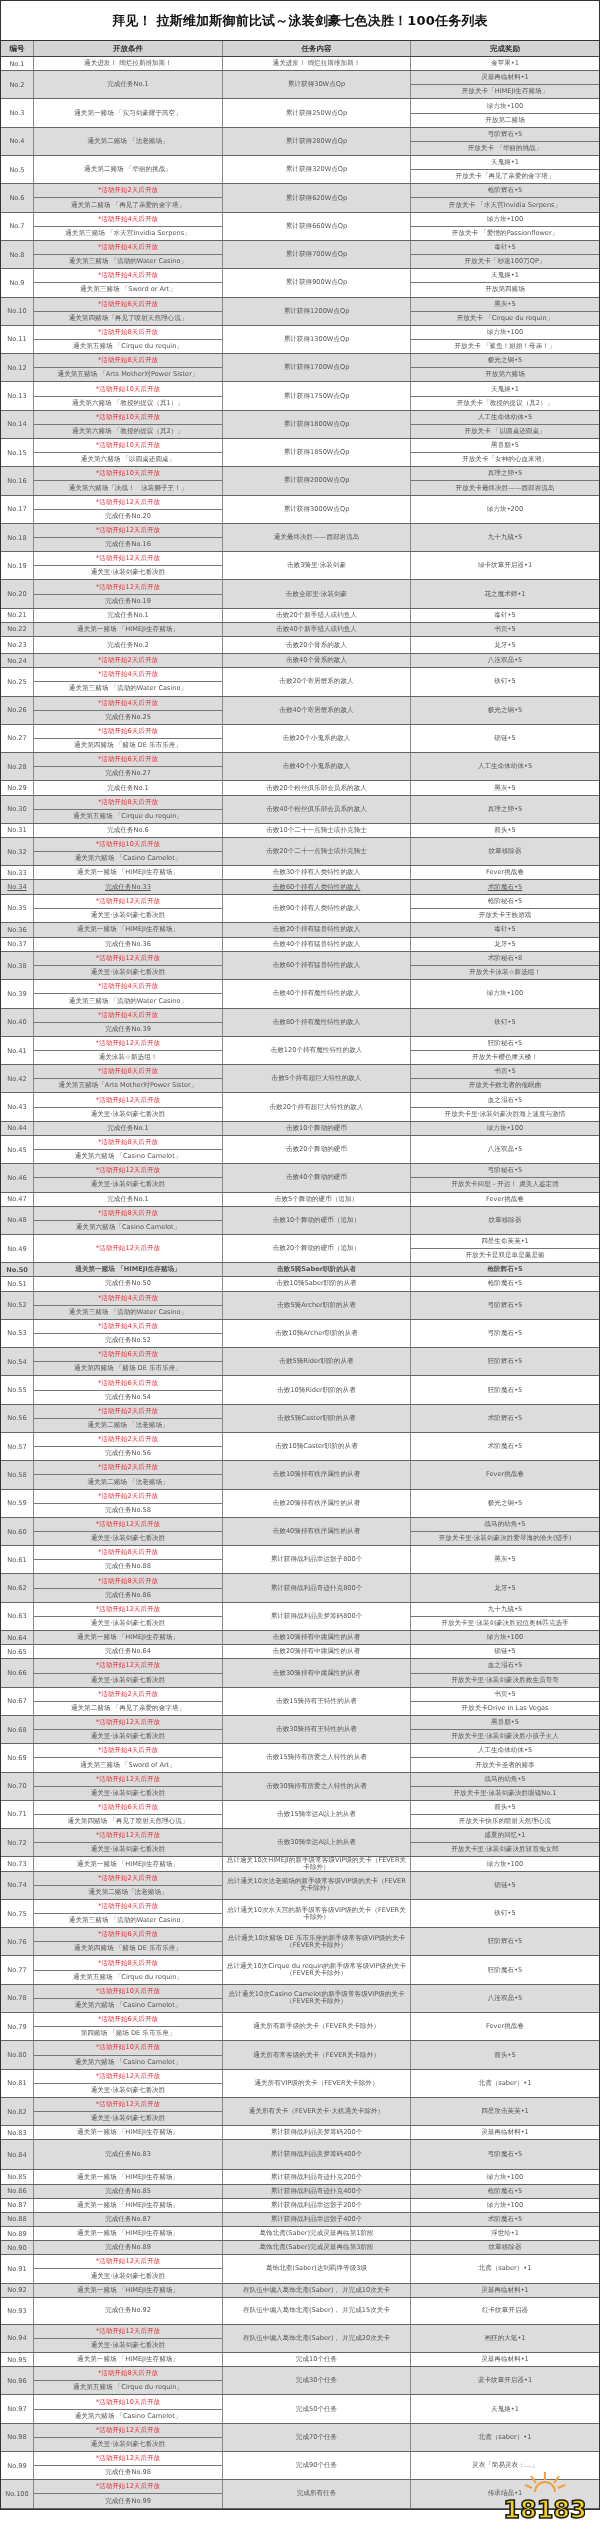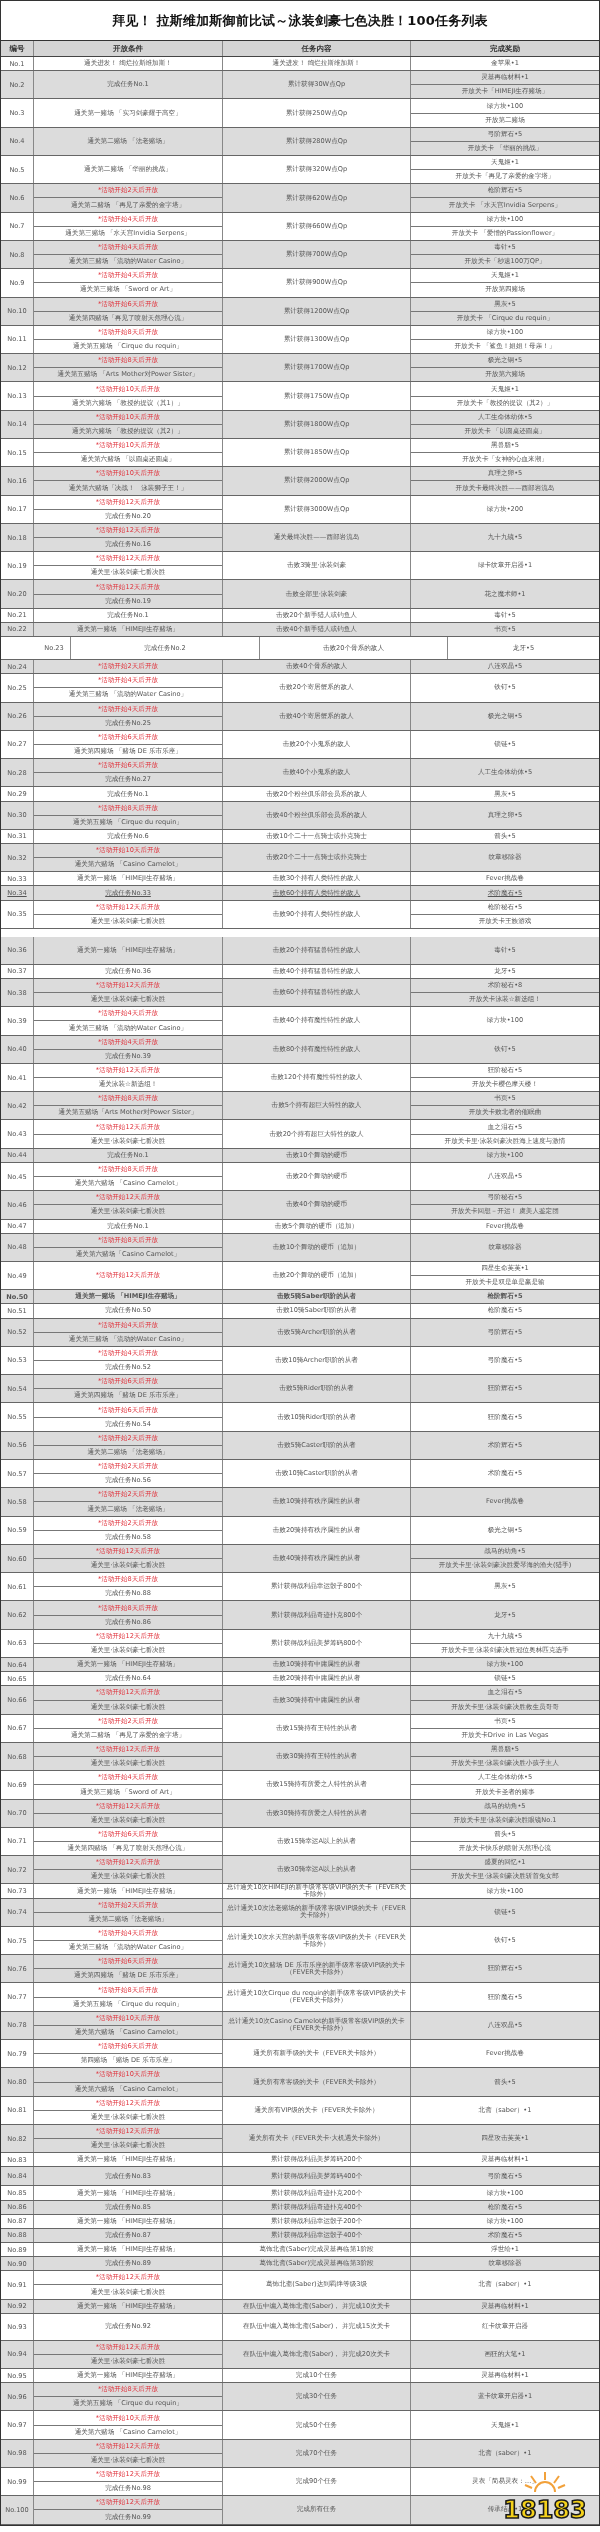"No.23" div.row { height: 23px -> 17px; padding-left: 37px -> none }
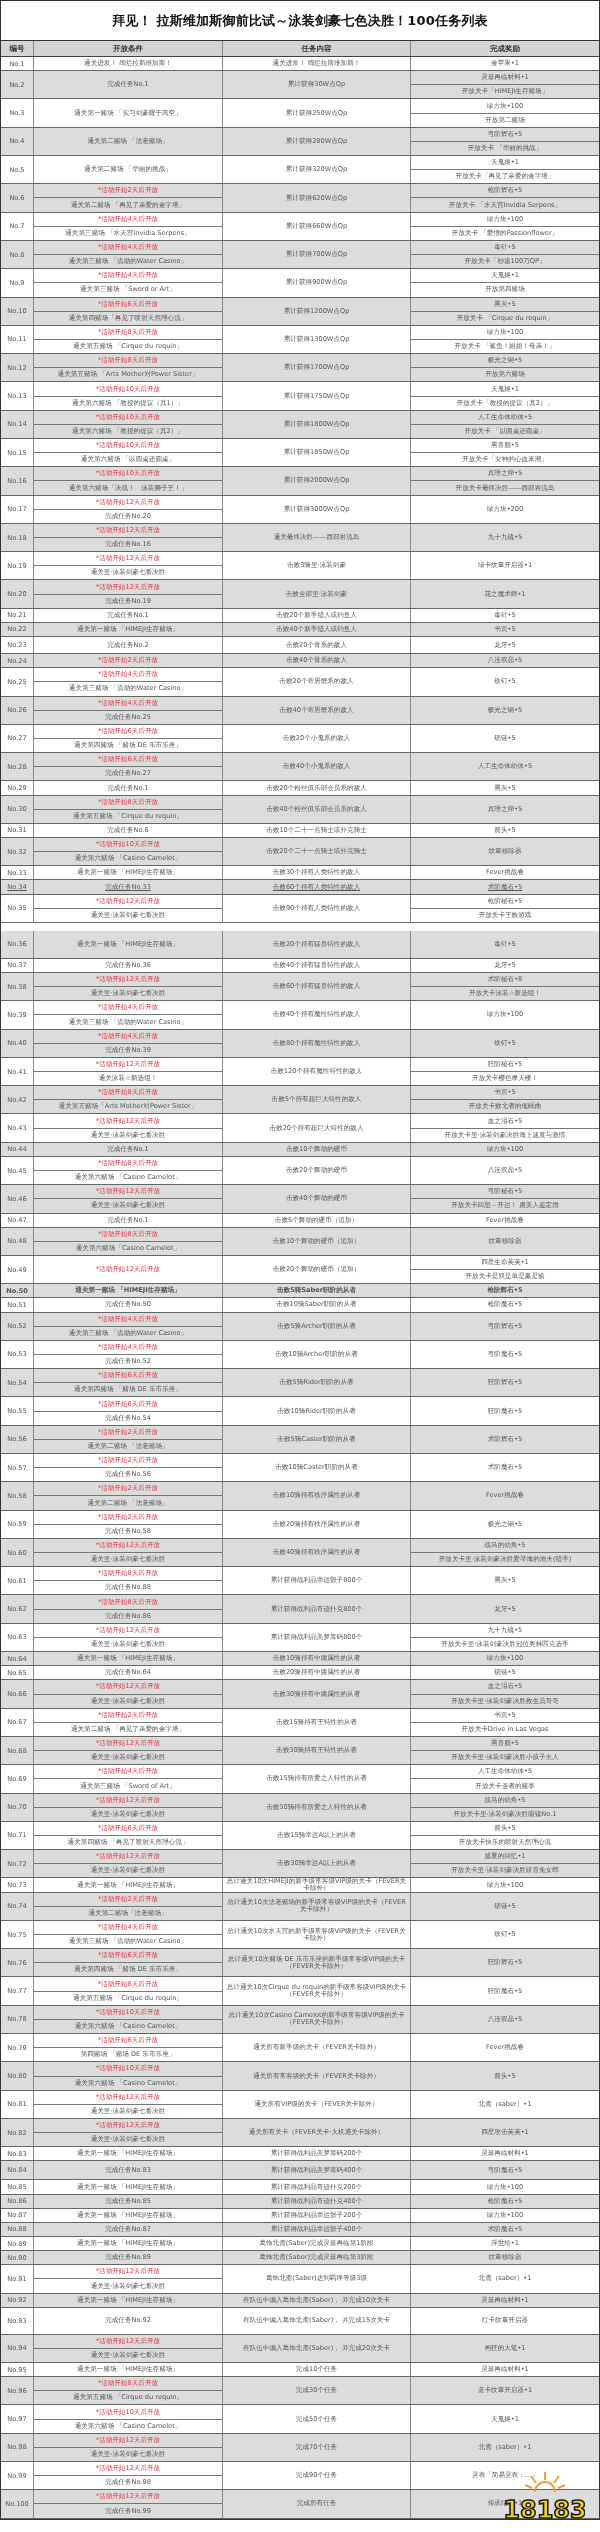"No.36" div.row { height: 28px -> 15px; margin-top: 8px -> none }
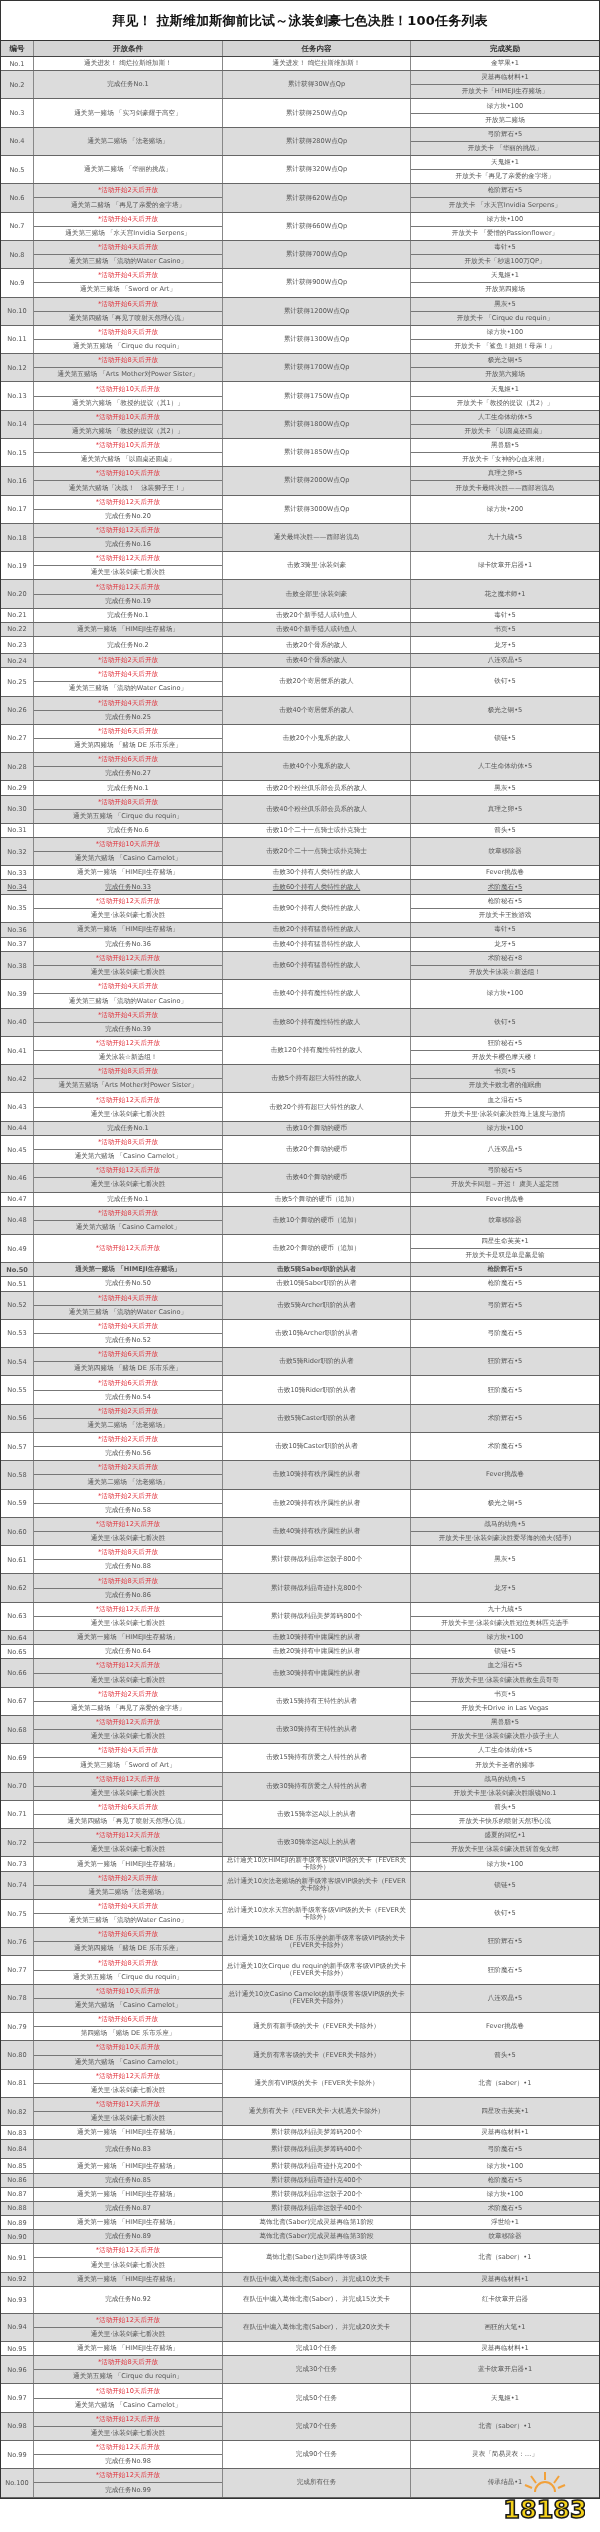"No.84" div.row { height: 19px -> 30px }
